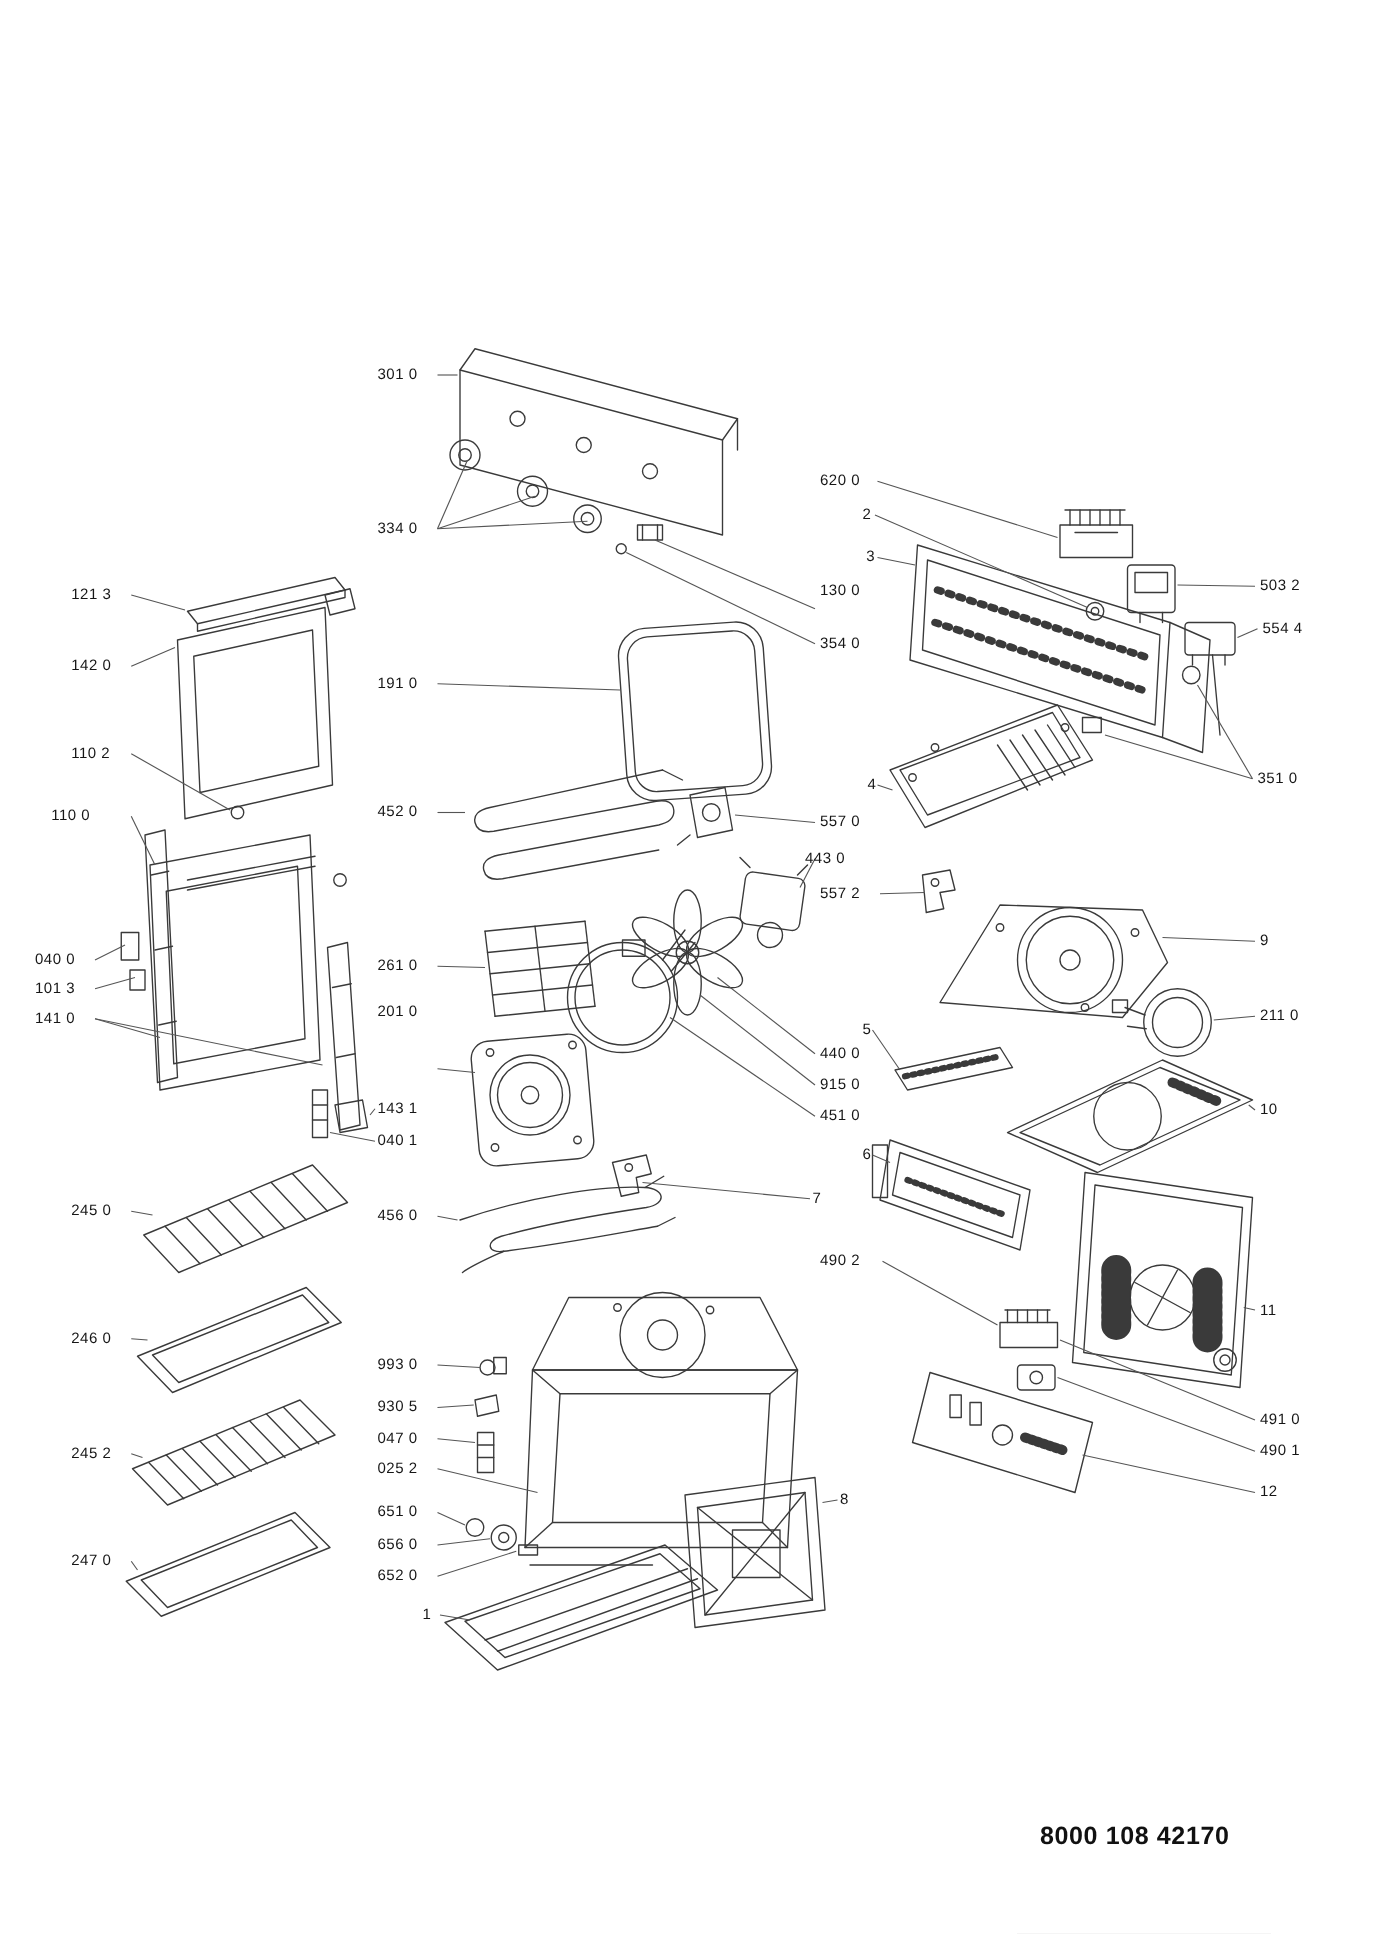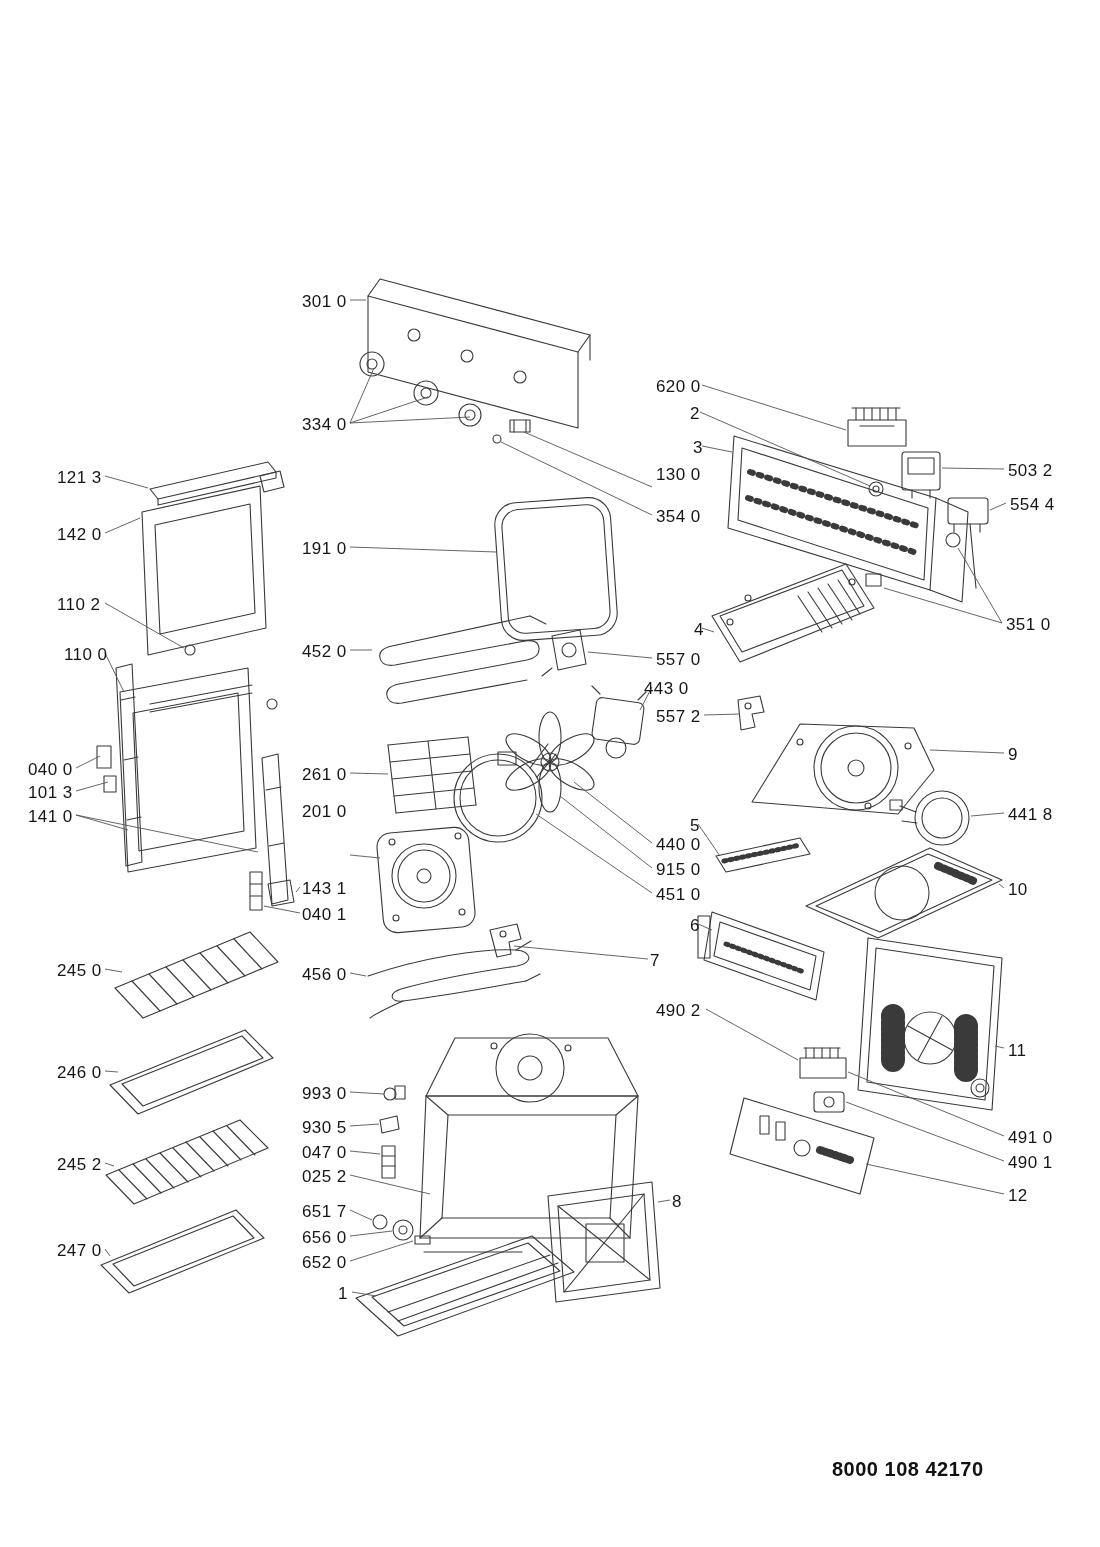"301 0" .lbl { font-size: 17px -> 12px }
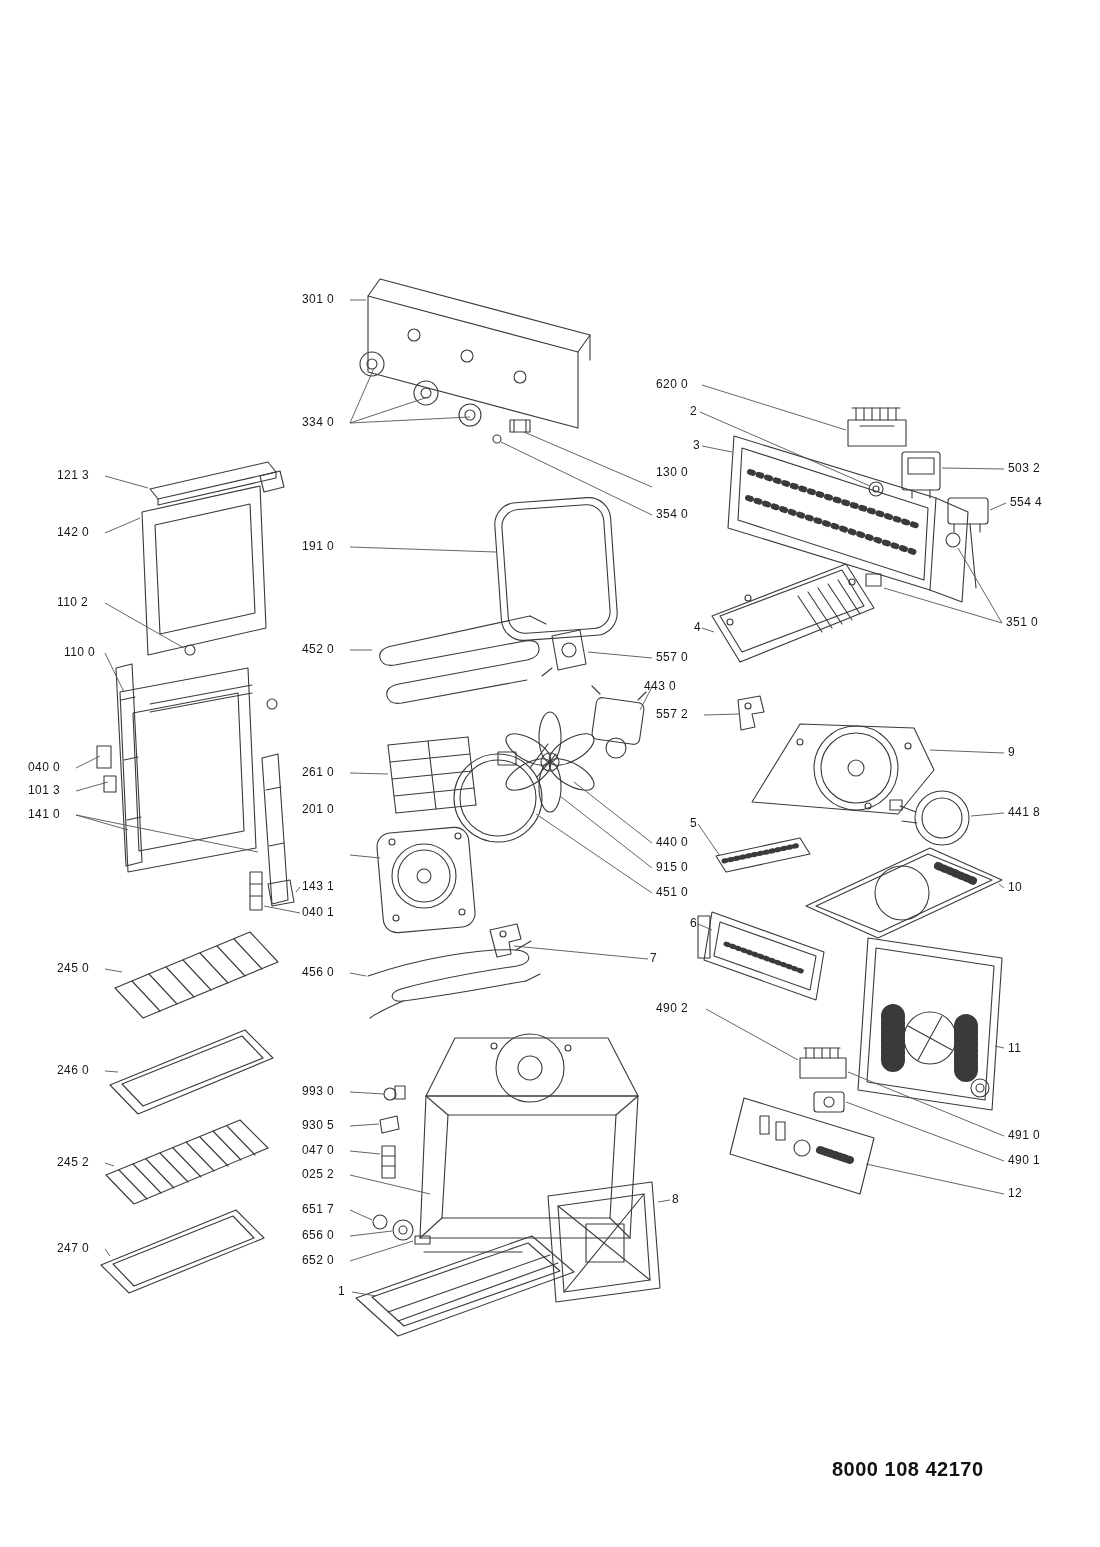"110 0" div.lbl { left: 64px -> 41px }
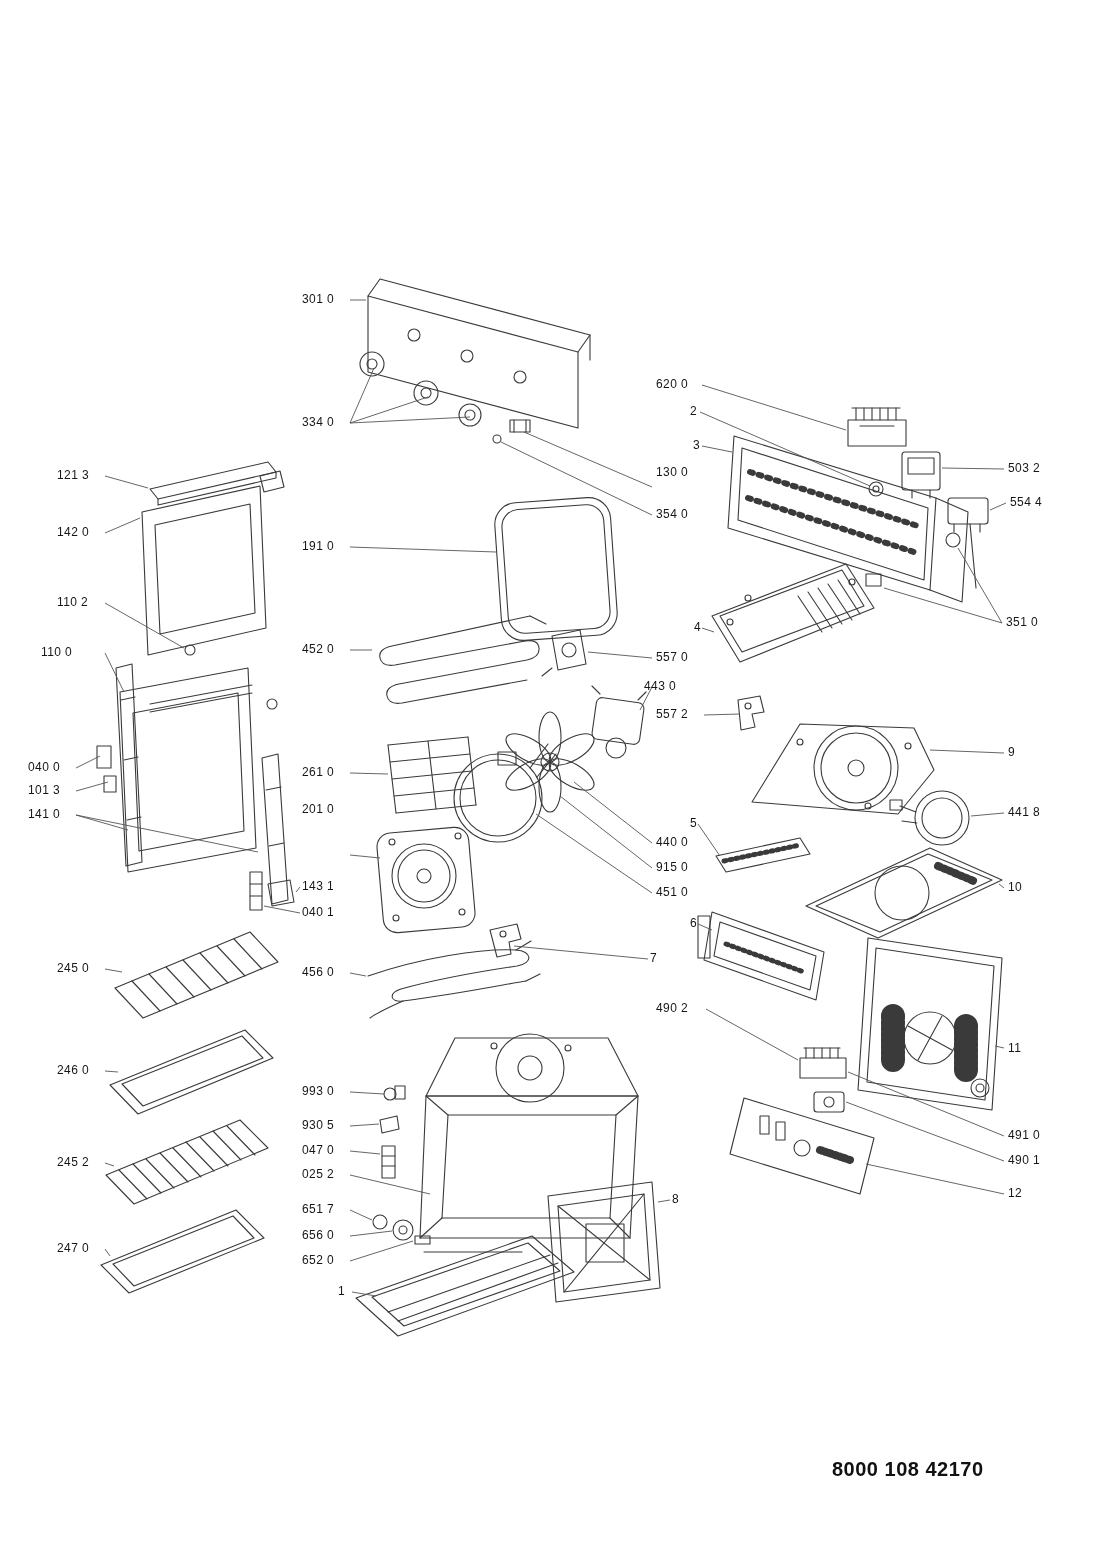"441 8" div.lbl { text: 441 8 -> 211 0 }
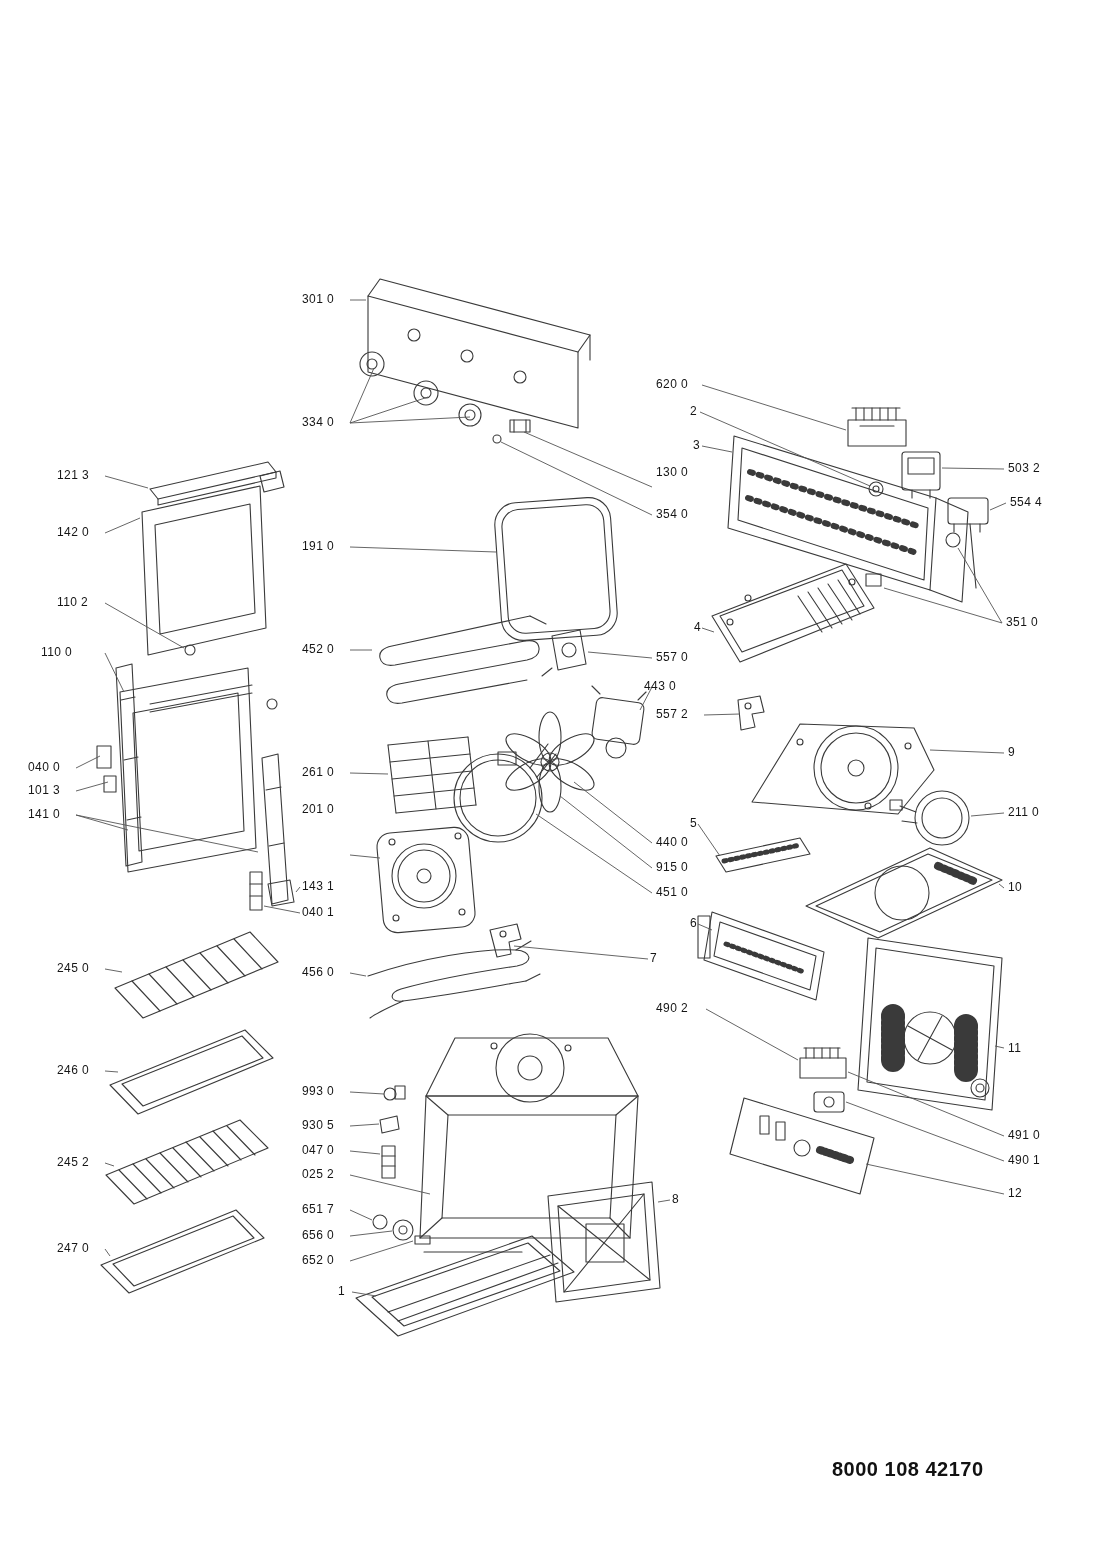"651 7" div.lbl { text: 7 -> 0 }
